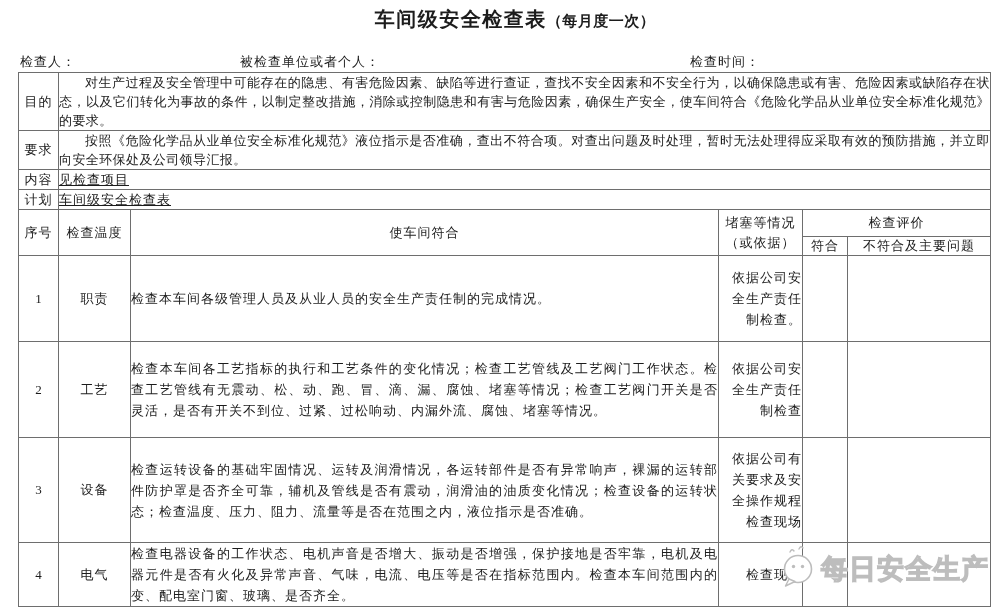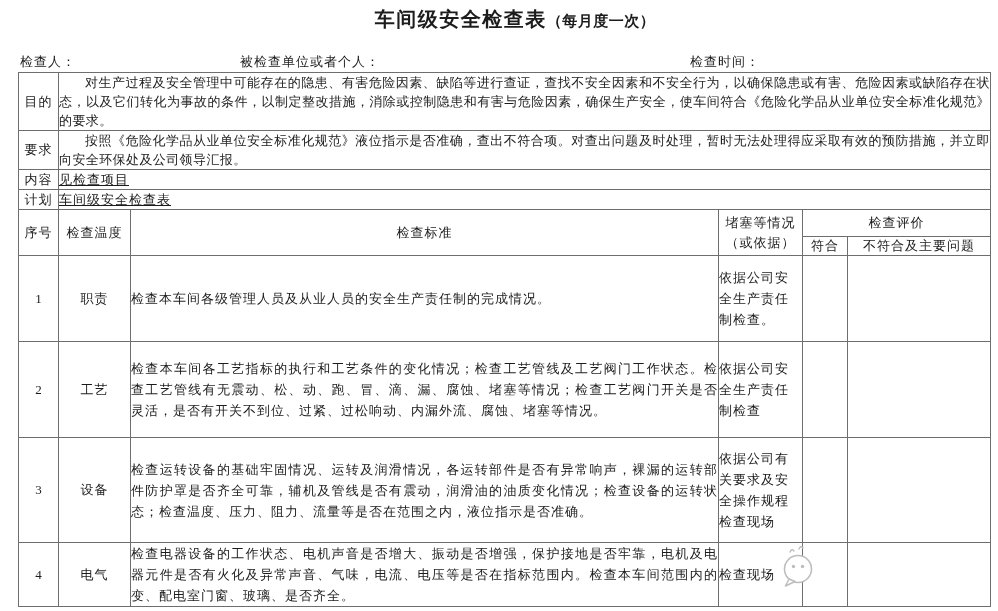"检查标准" td.head-cell { text: 检查标准 -> 使车间符合 }
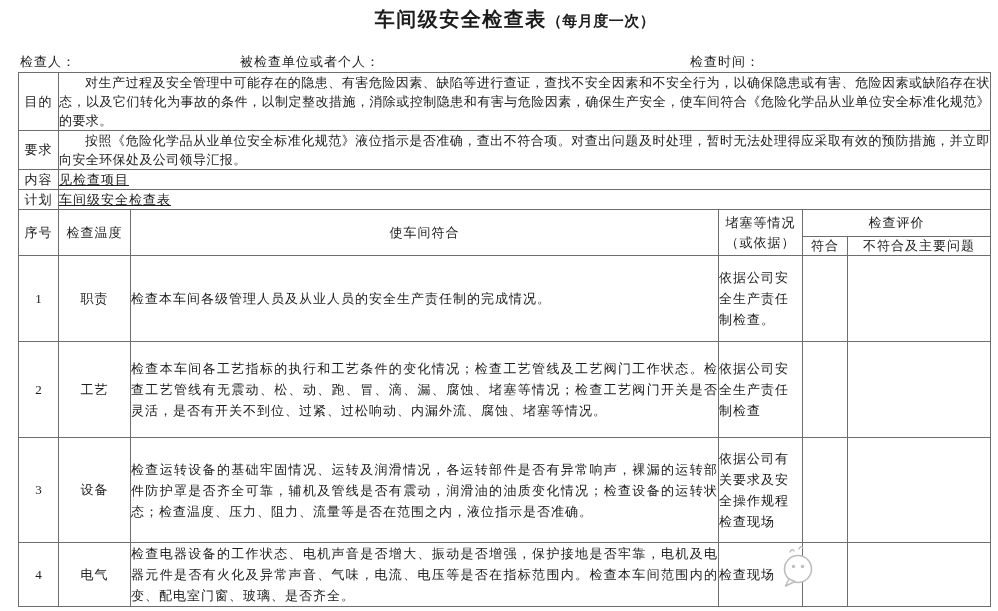"依据公司安全生产责任制检查。" .method-cell { text-align: left -> right }
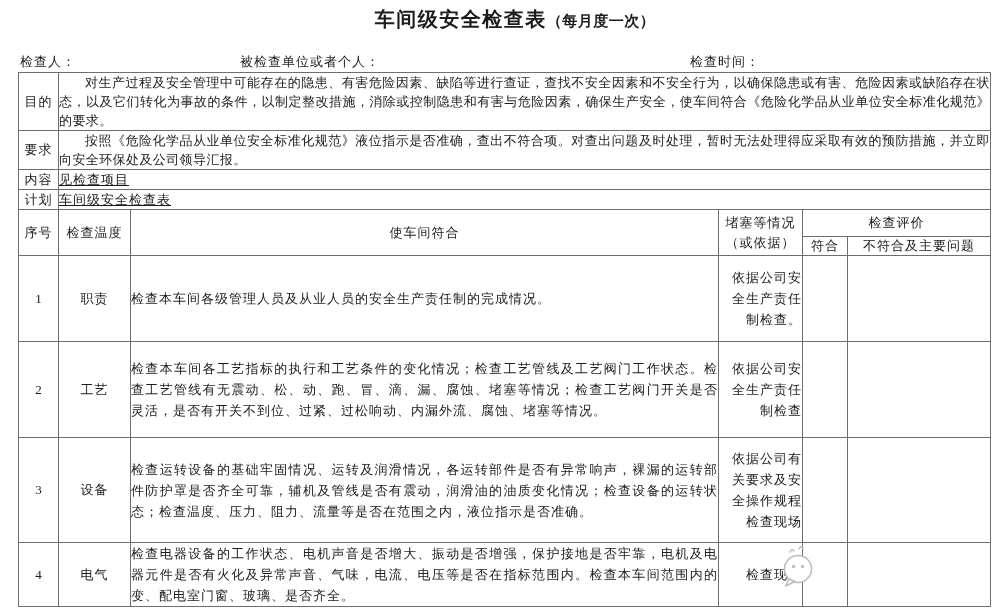"每日安全生产" span.wm-text { html: none -> <span>每日安全生产</span> }
